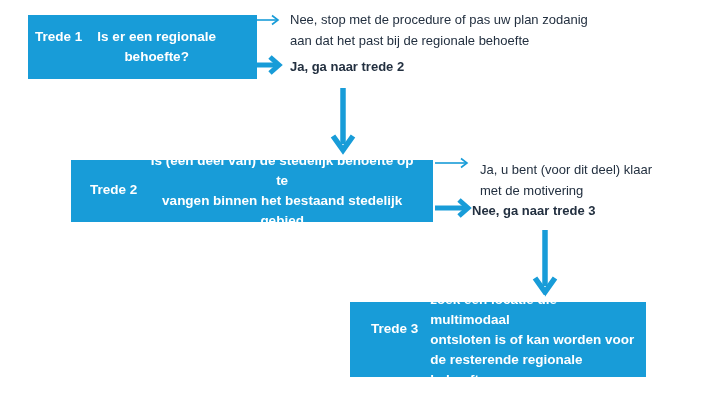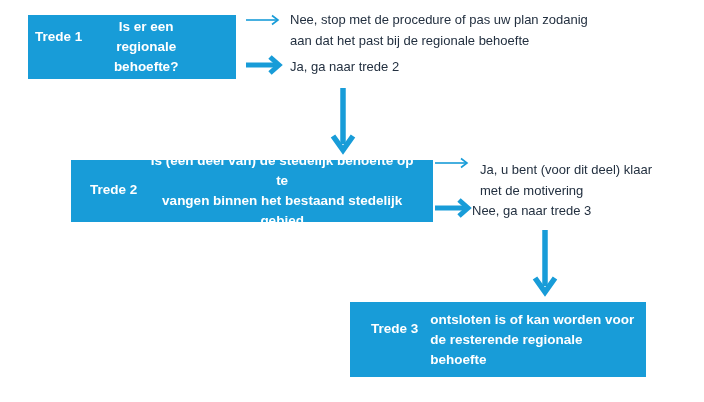"Trede 1" .box1 { width: 208px -> 229px }
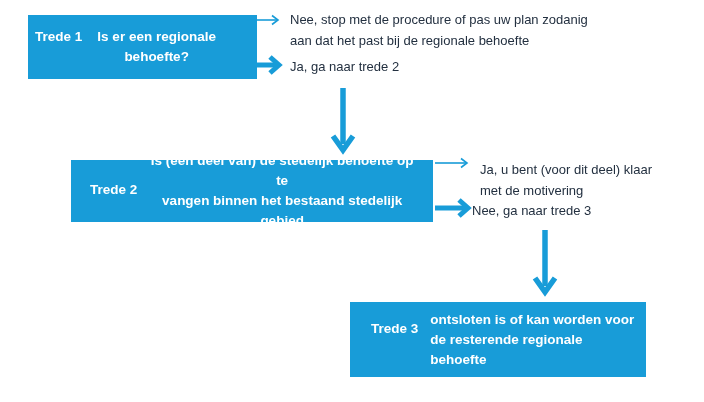"Ja, ga naar trede 2" .answer.bold { font-weight: normal -> bold }
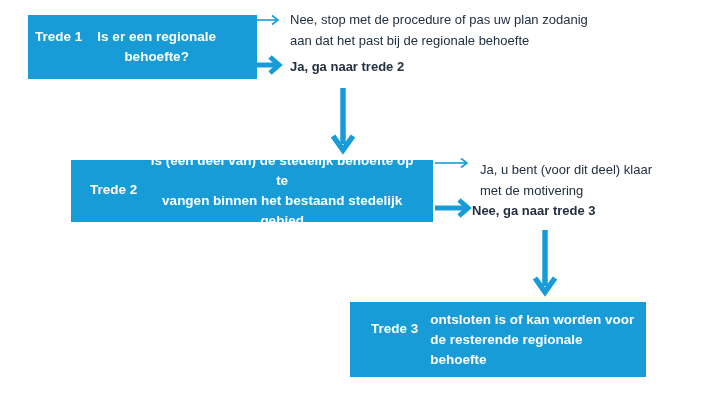"zoek een locatie die multimodaal" div { html: none -> <div>zoek een locatie die multimodaal</div> }
